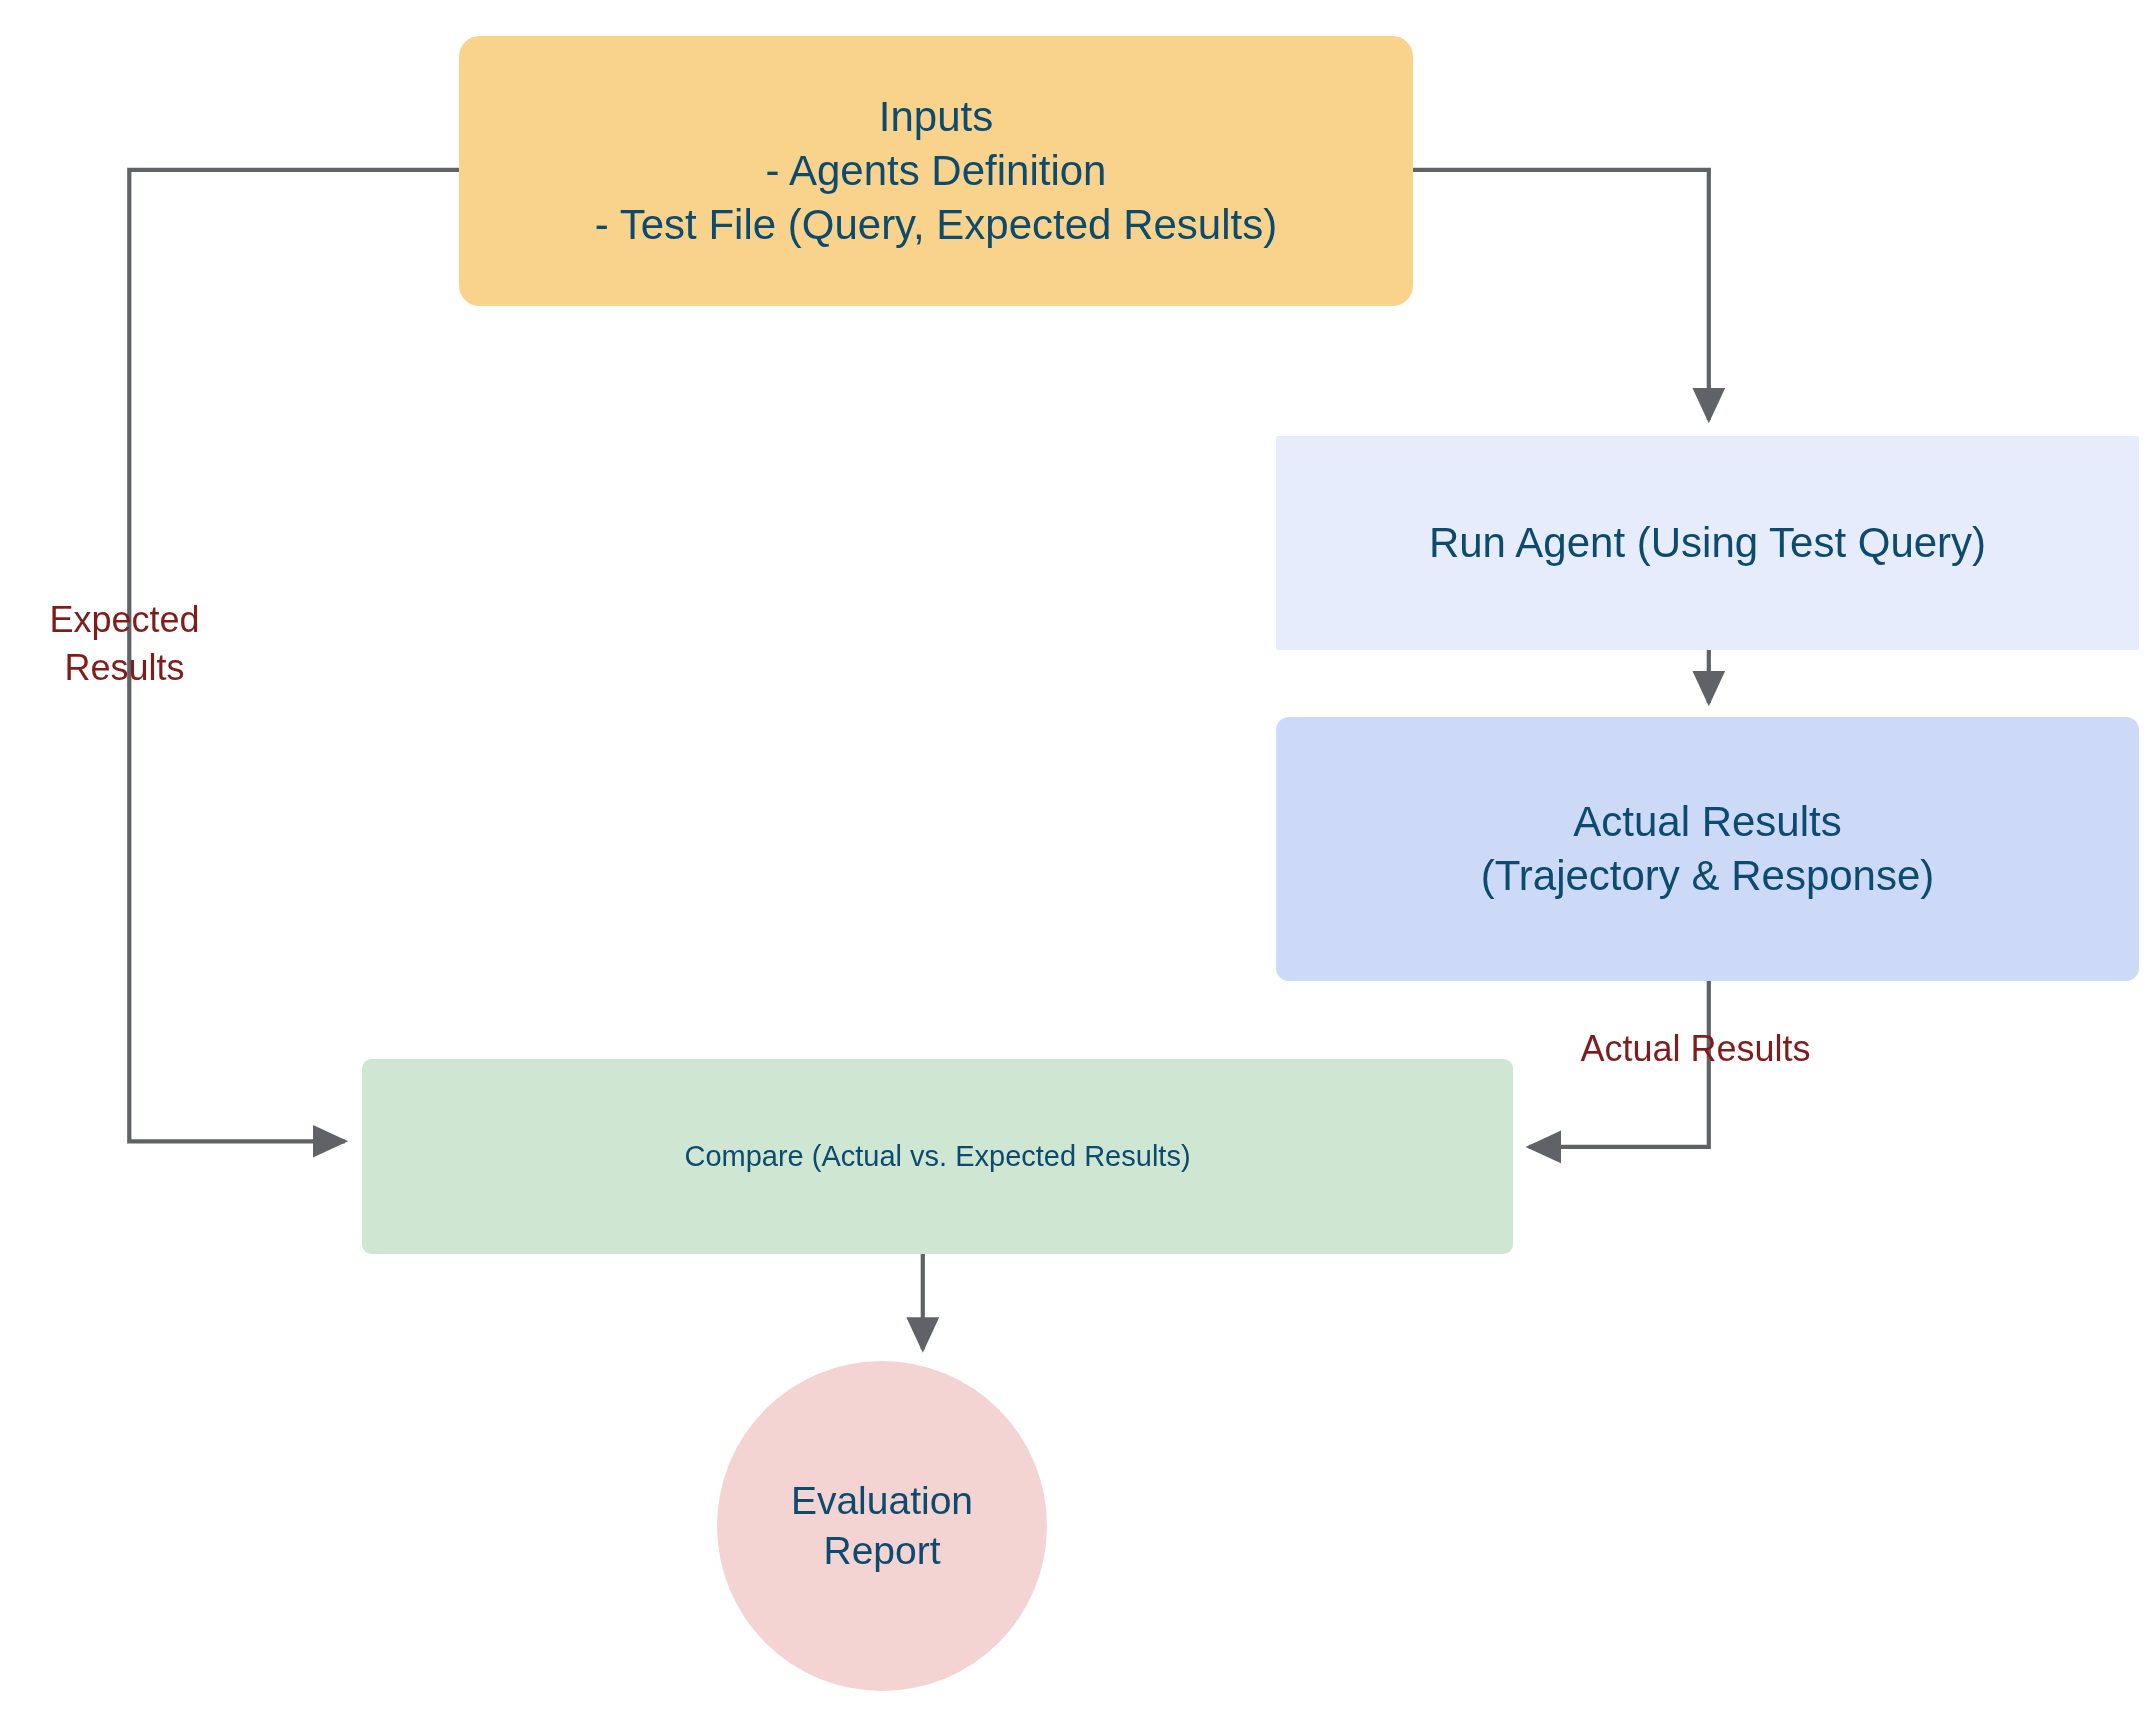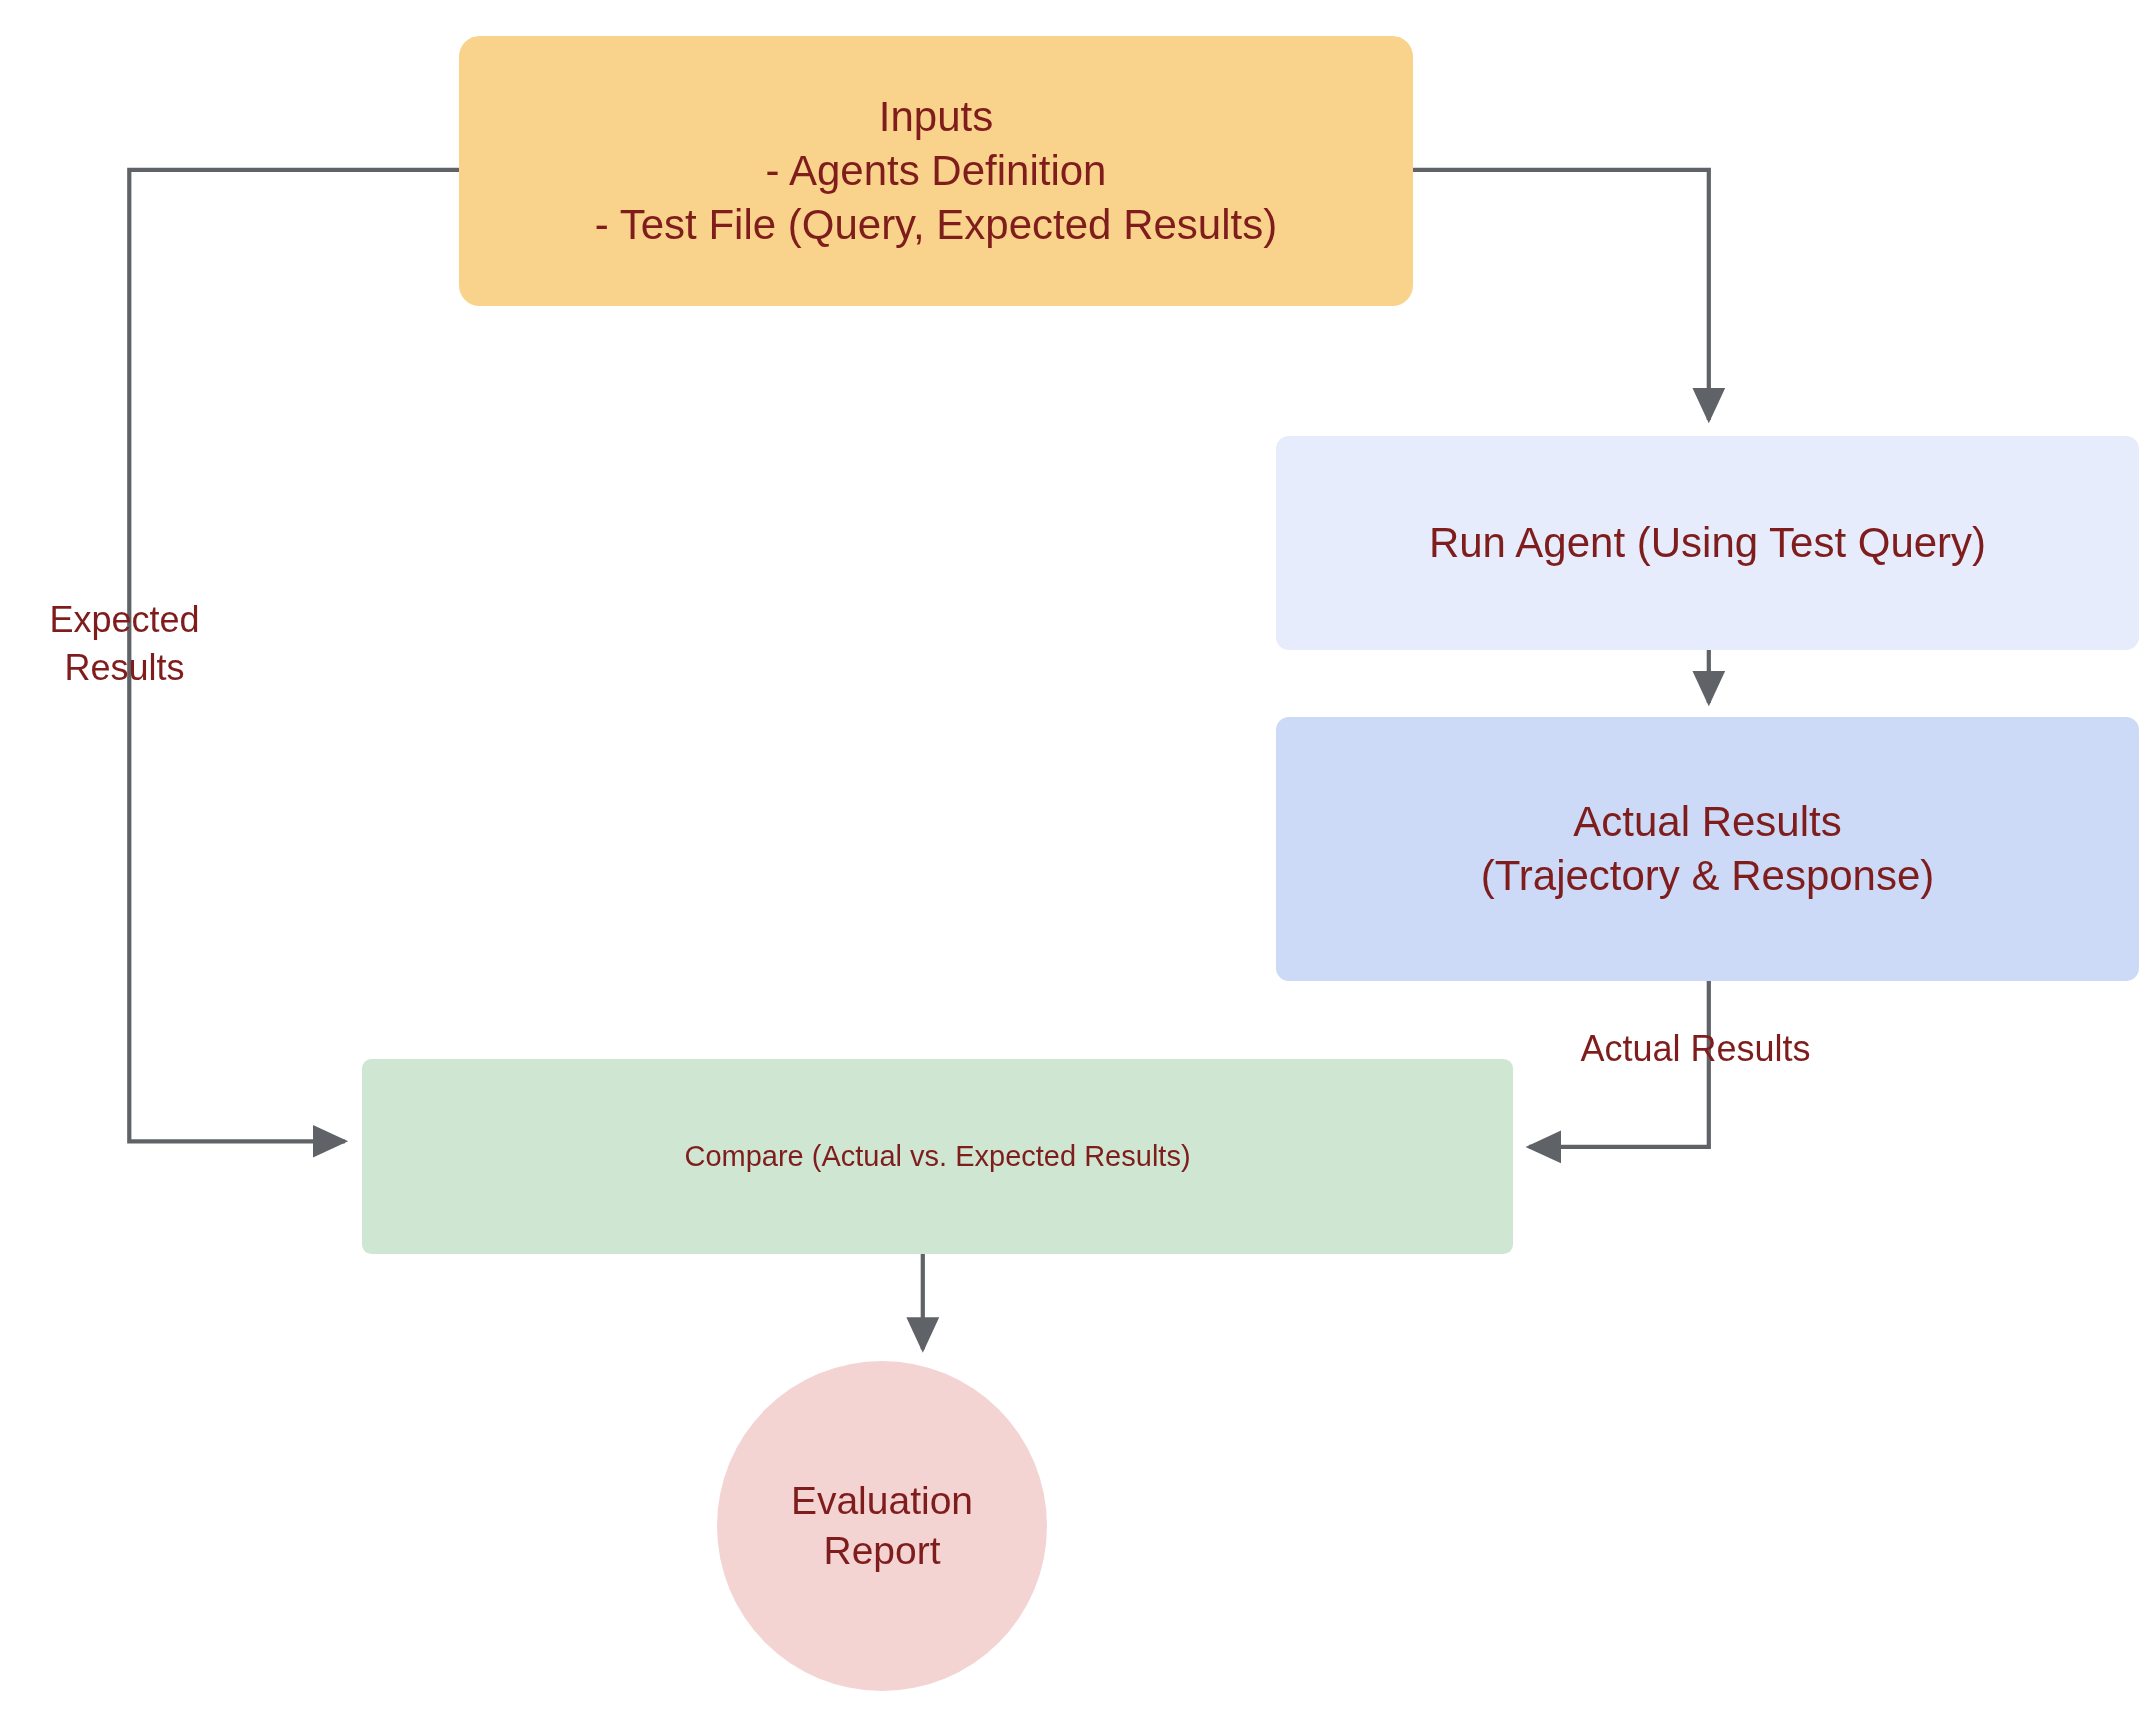"Inputs" .node { color: #7f1d1d -> #0c4a6e }
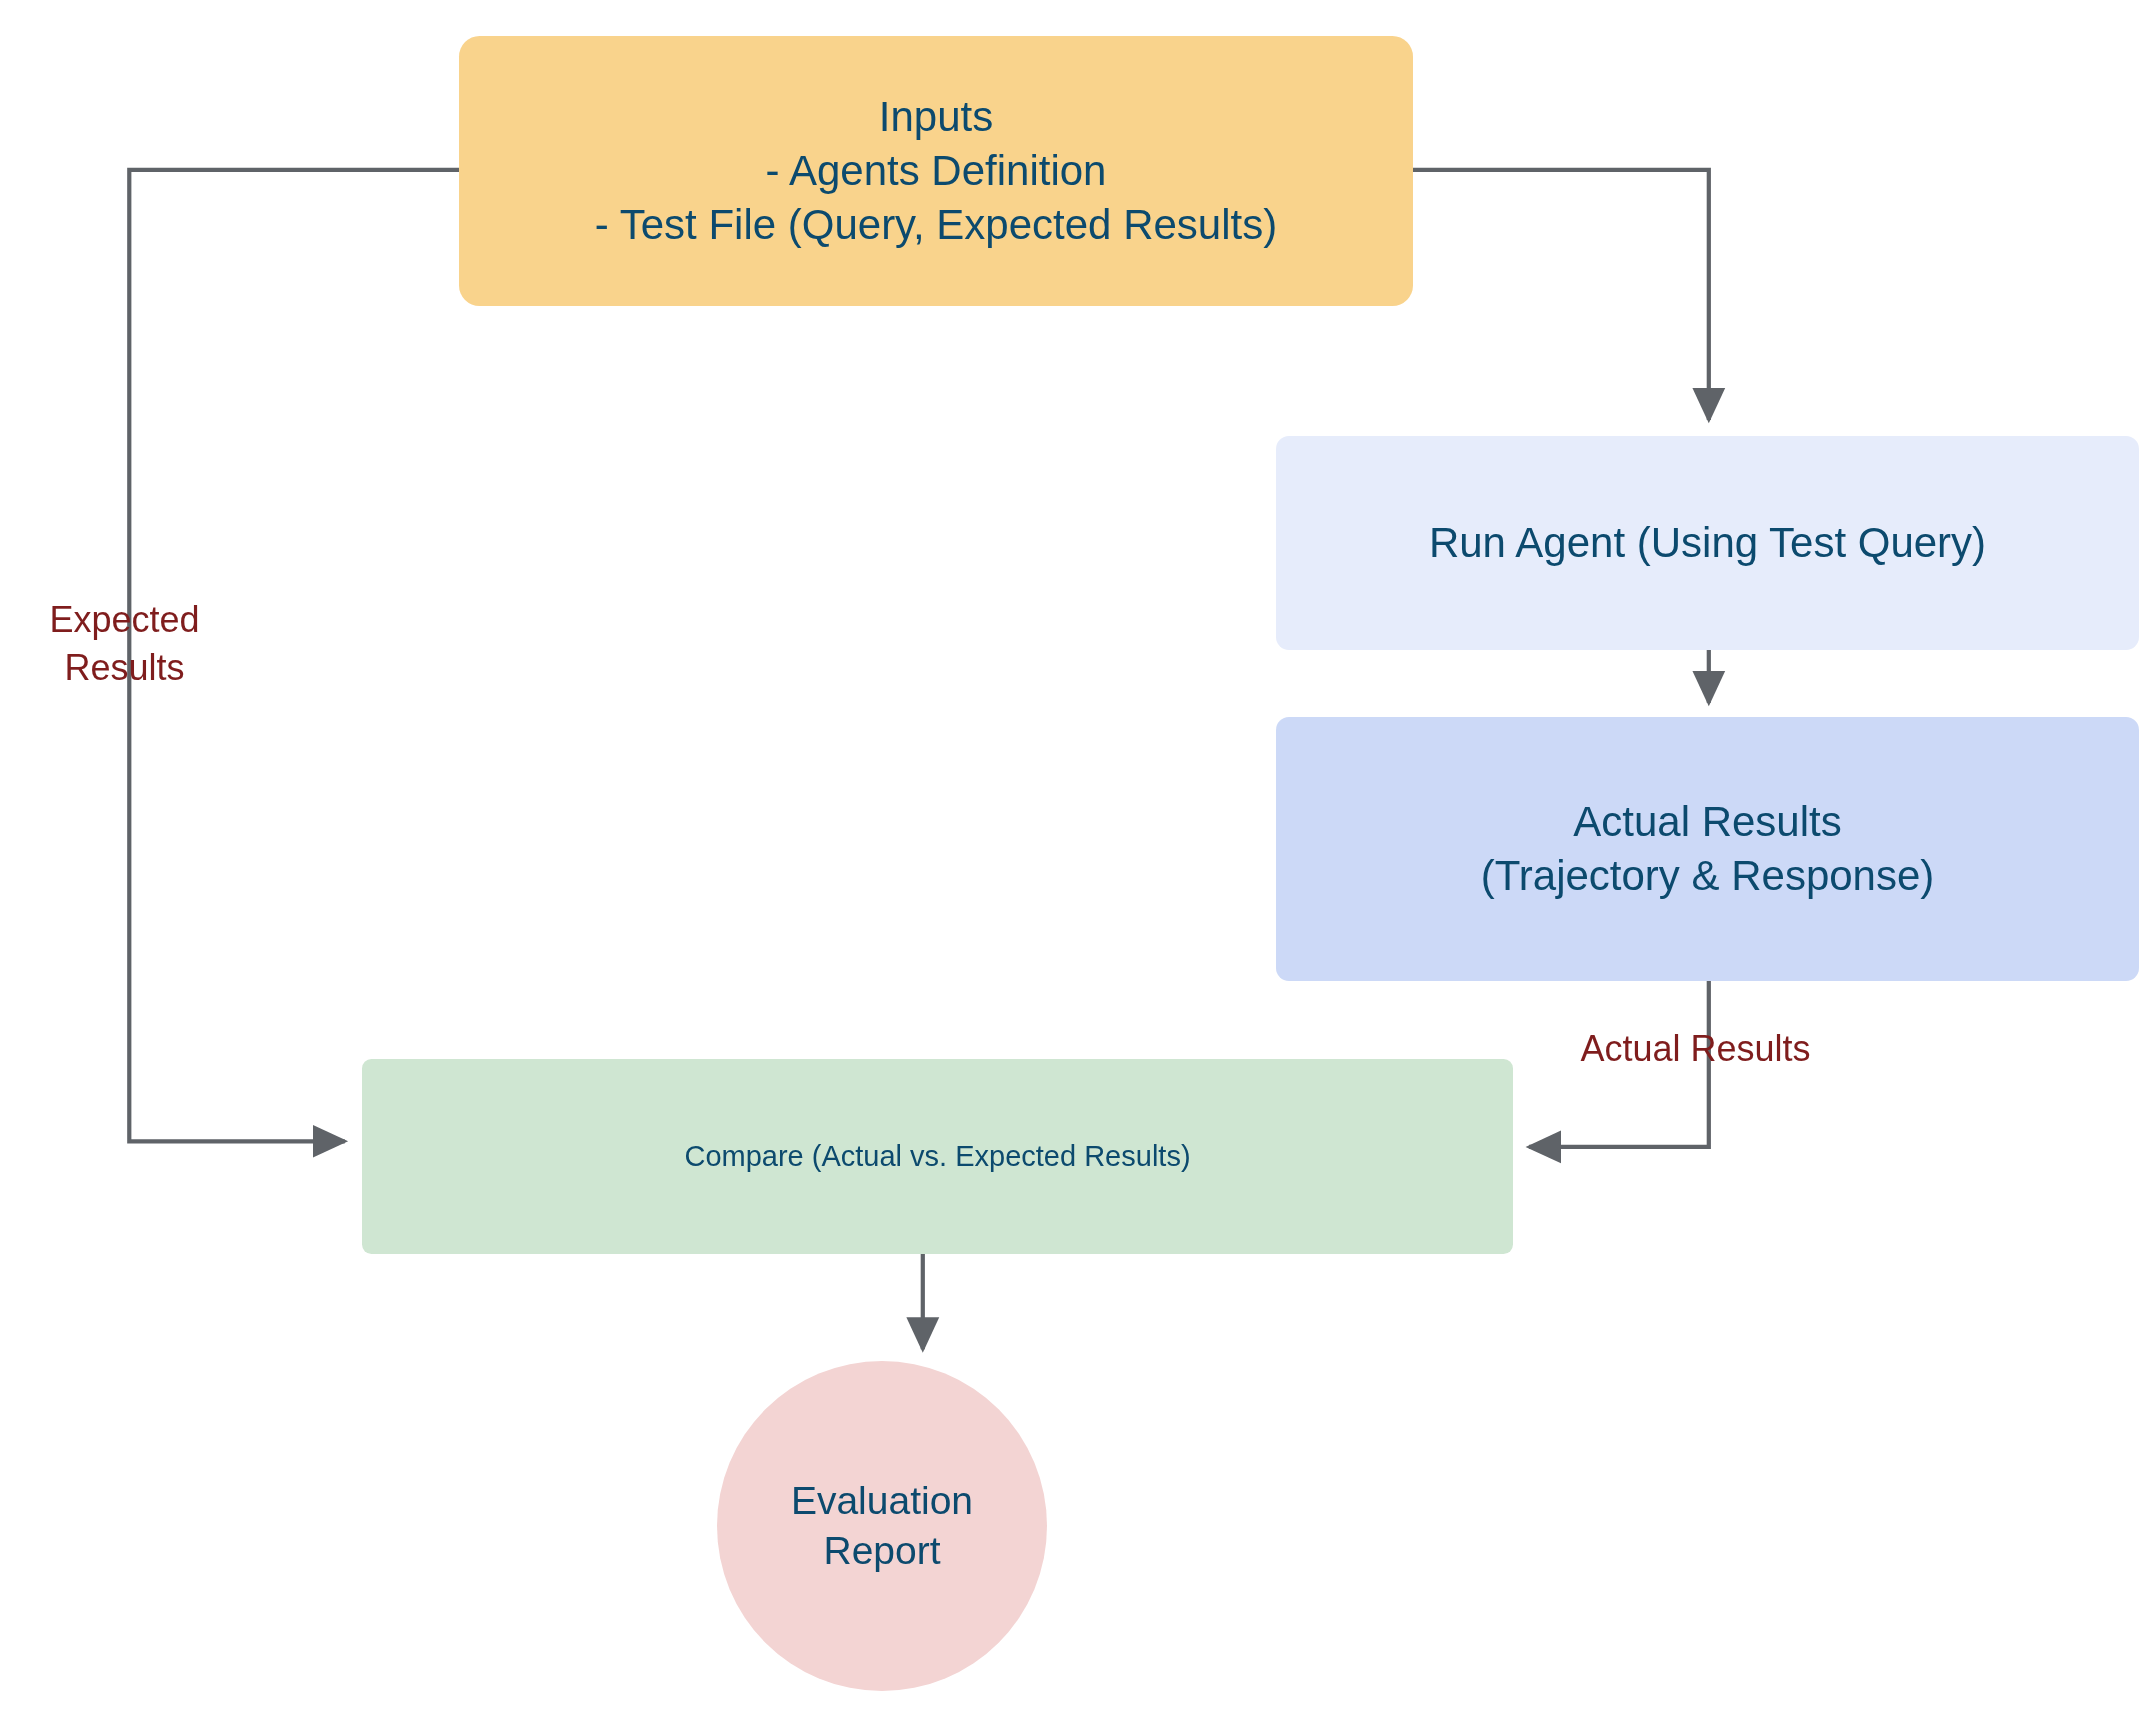"Run Agent (Using Test Query)" #node-run-agent { border-radius: 13px -> 2px }
